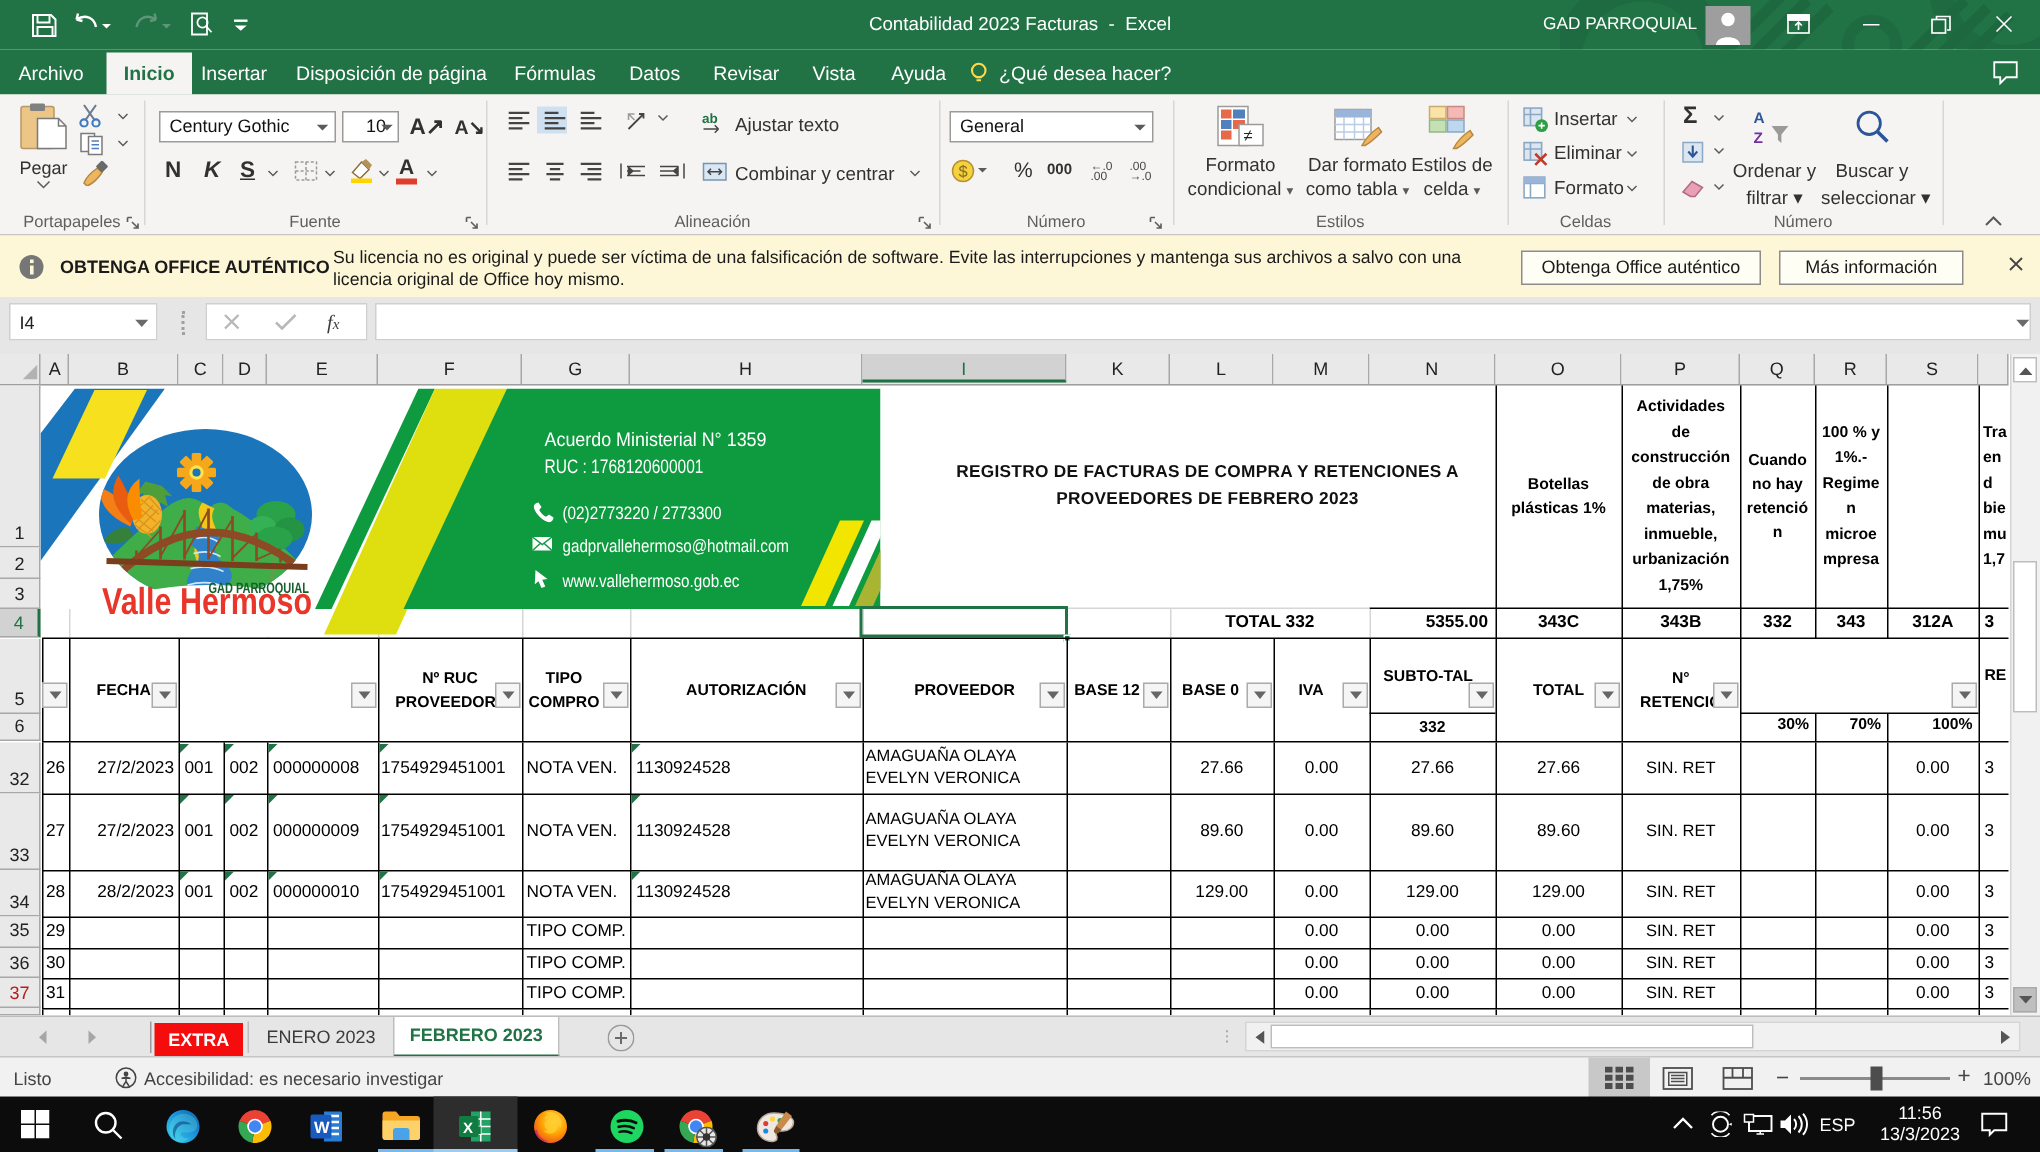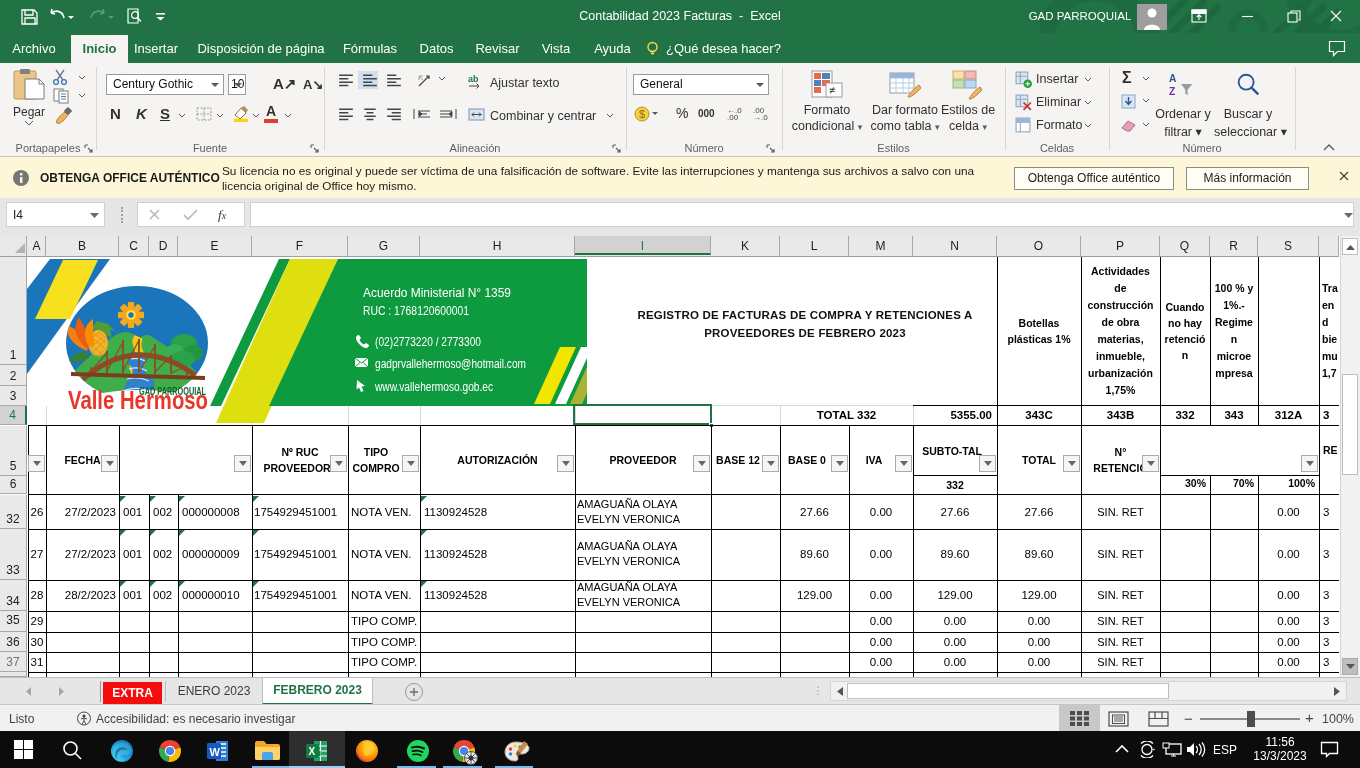"10" div.a { padding-left: 2px -> 15px; width: 18px -> 38px }
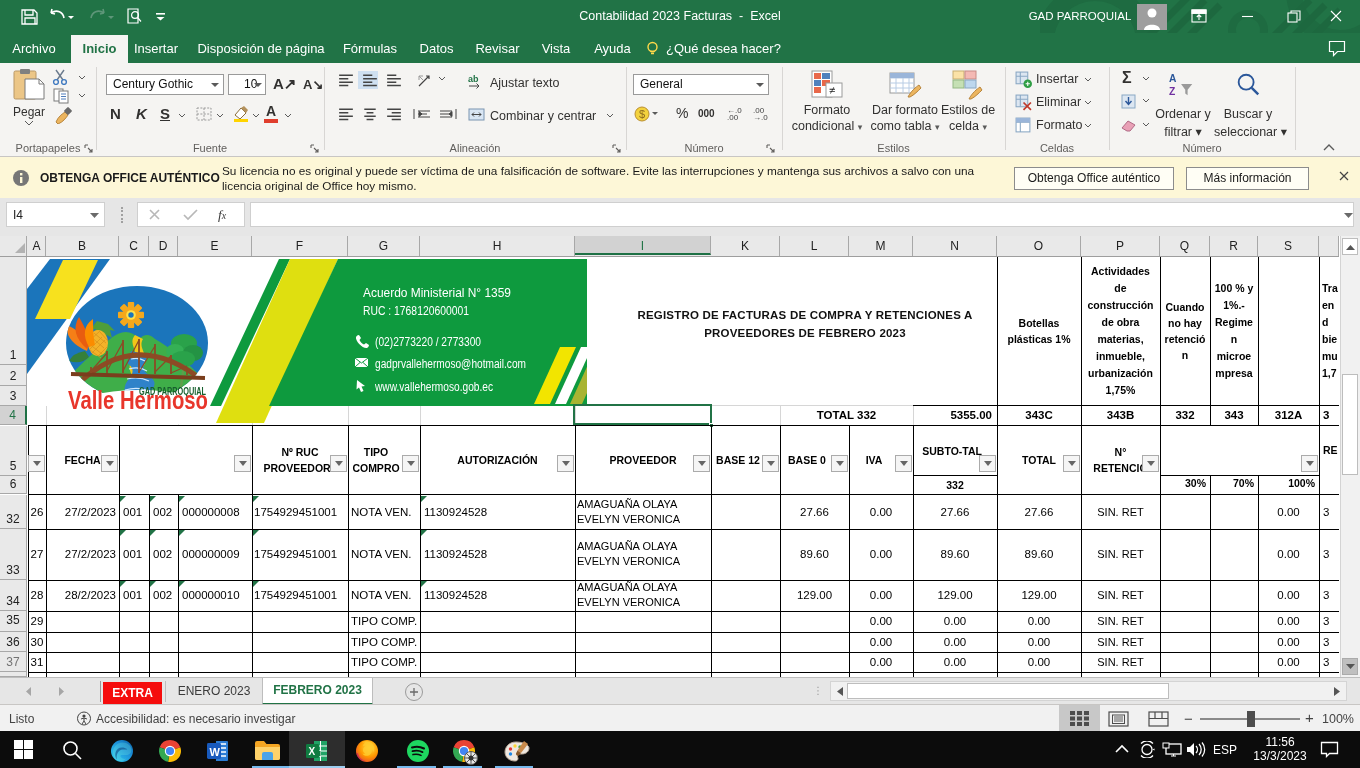"37" div.rowhdr { color: #737373 -> #b91c1c }
